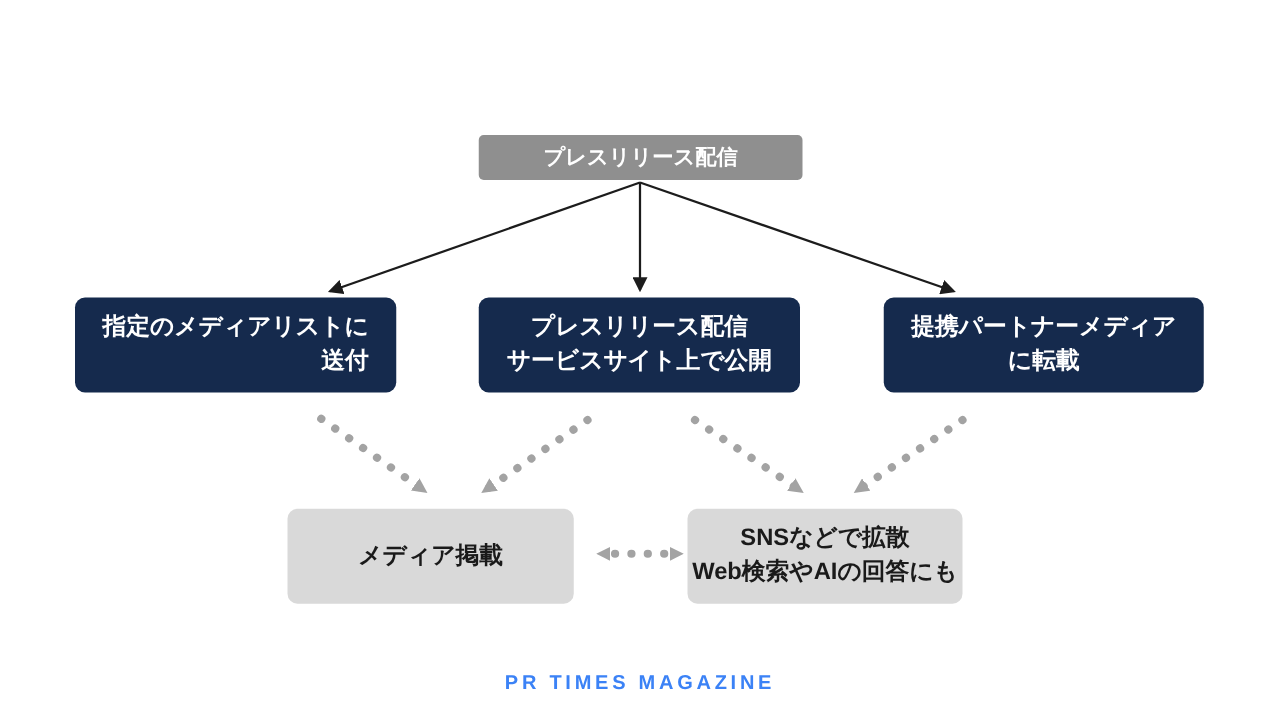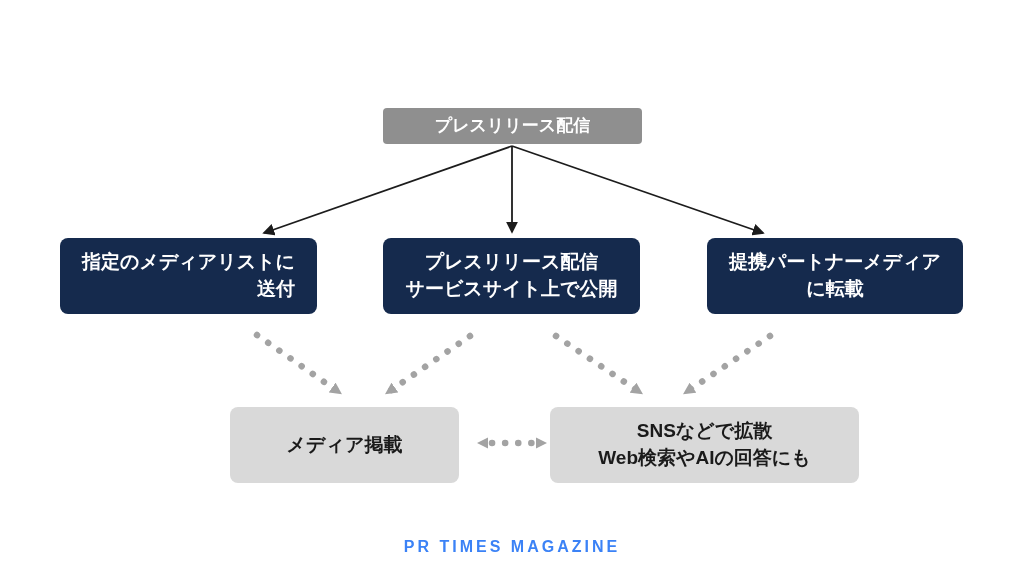"SNSなどで拡散" .node-light.pos-2 { width: 309px -> 220px }
